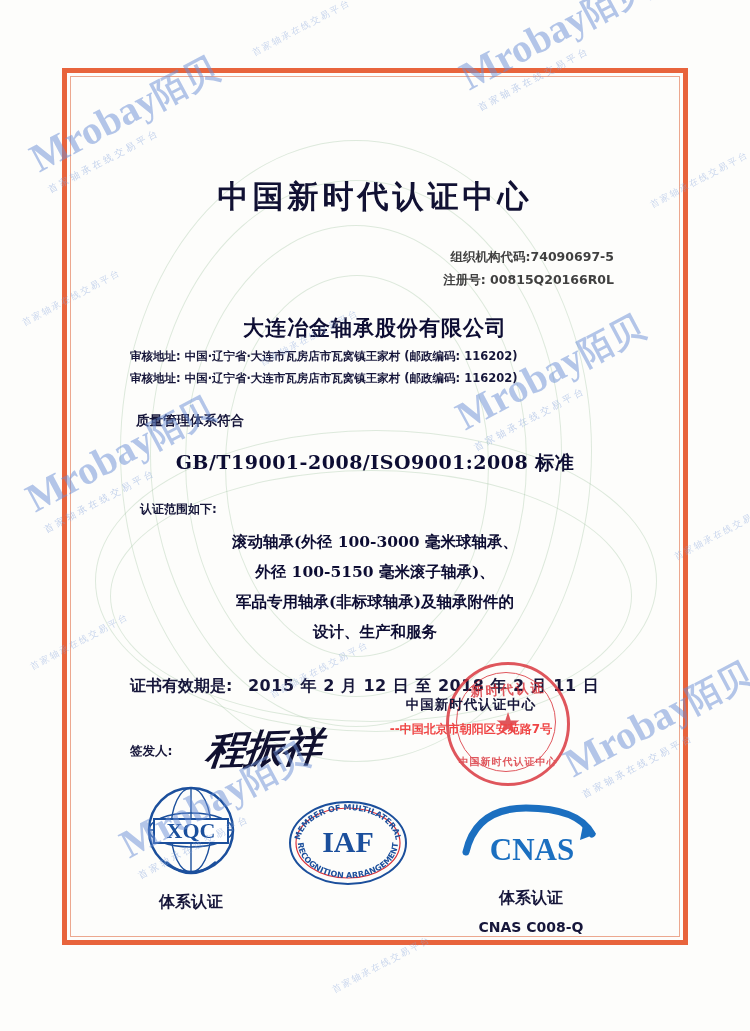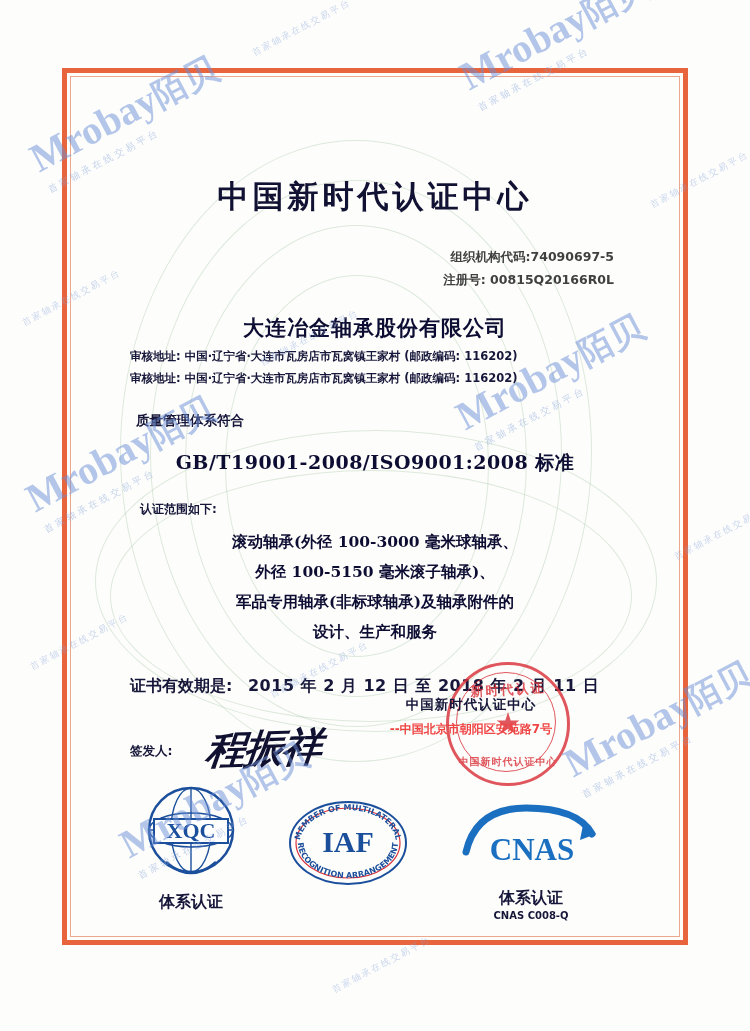"CNAS C008-Q" #cnas-code { font-size: 10px -> 14px; margin-top: 1px -> 10px }
